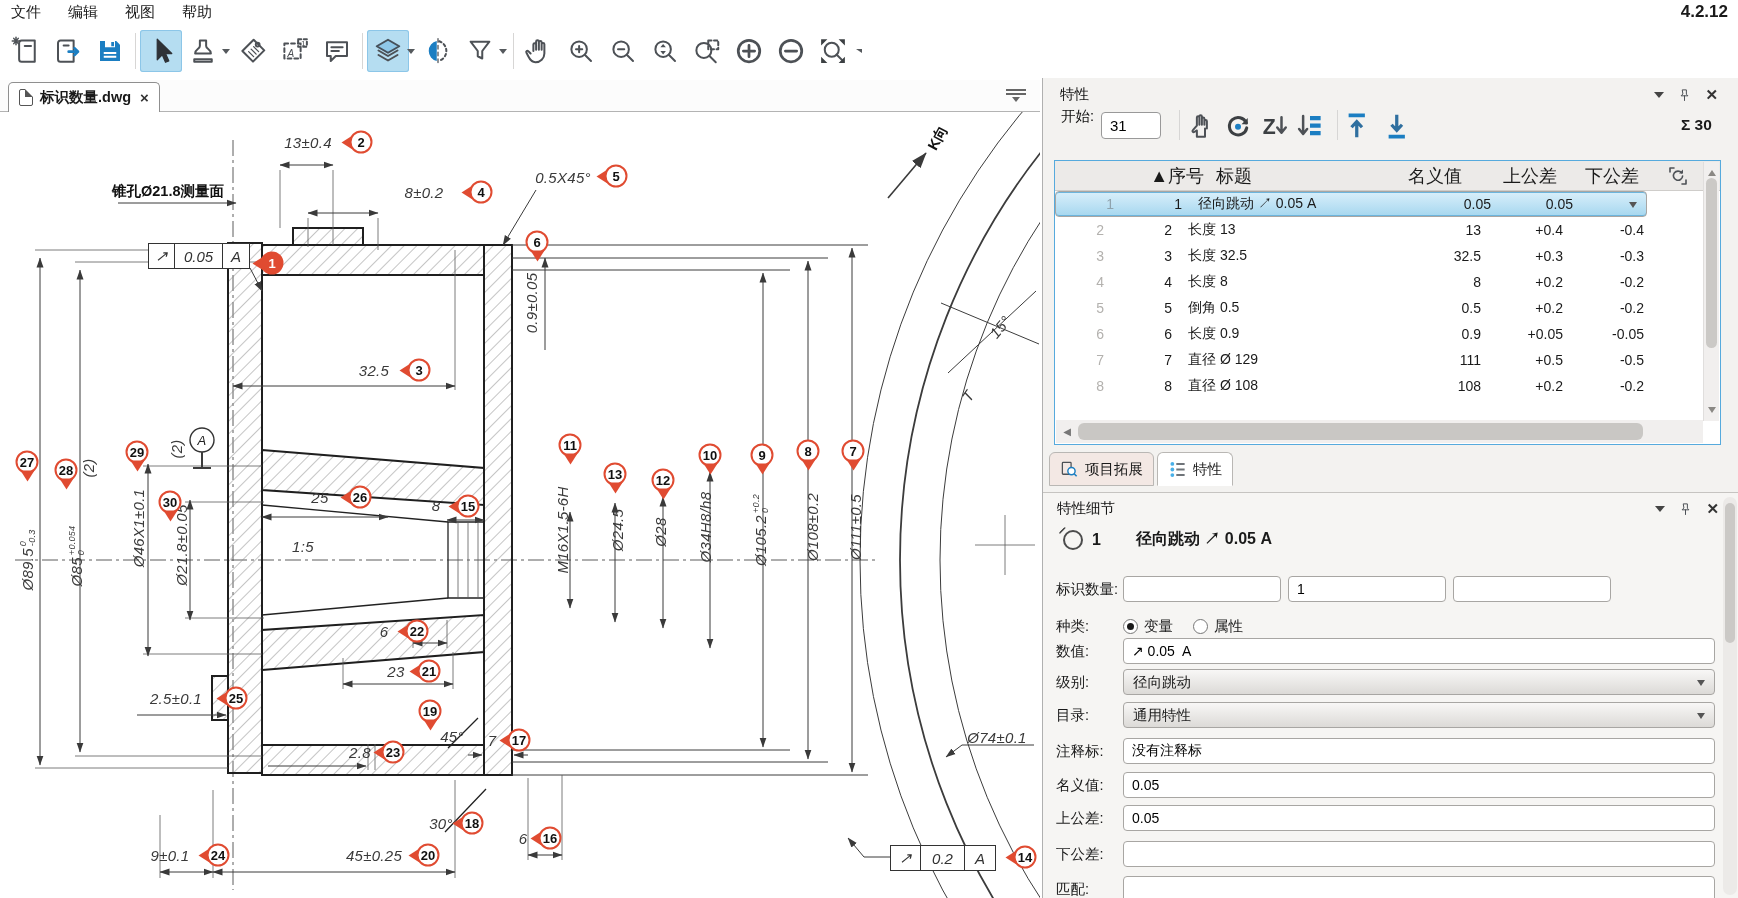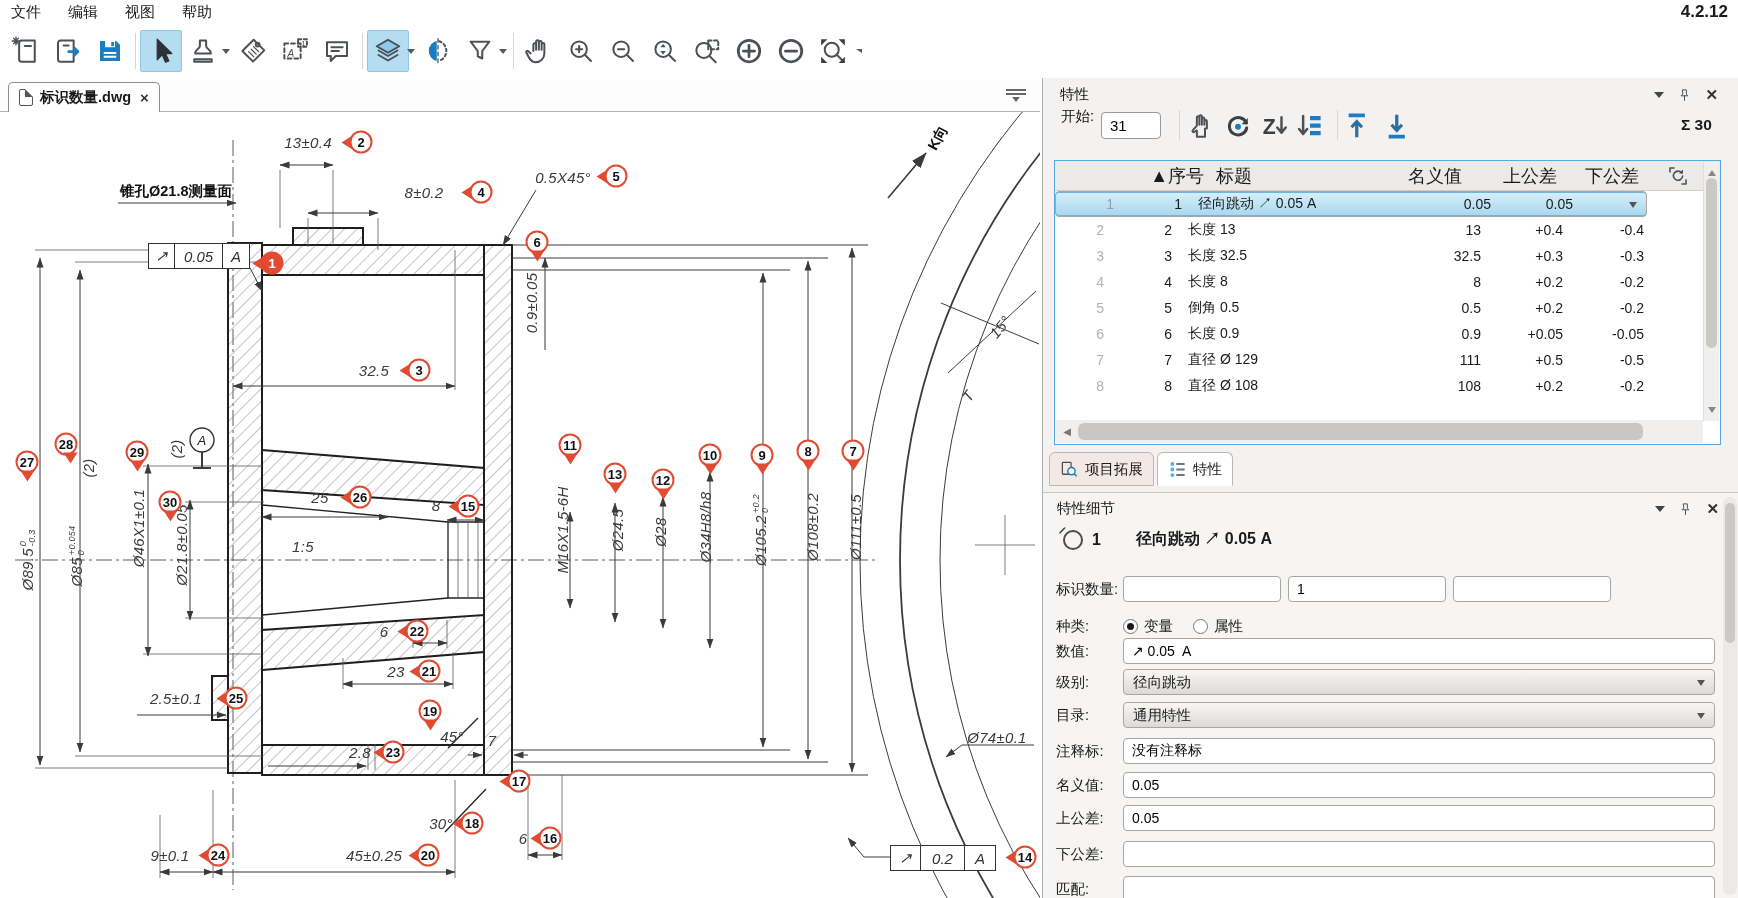"锥孔Ø21.8测量面" div.dlabel { left: 176px -> 168px }
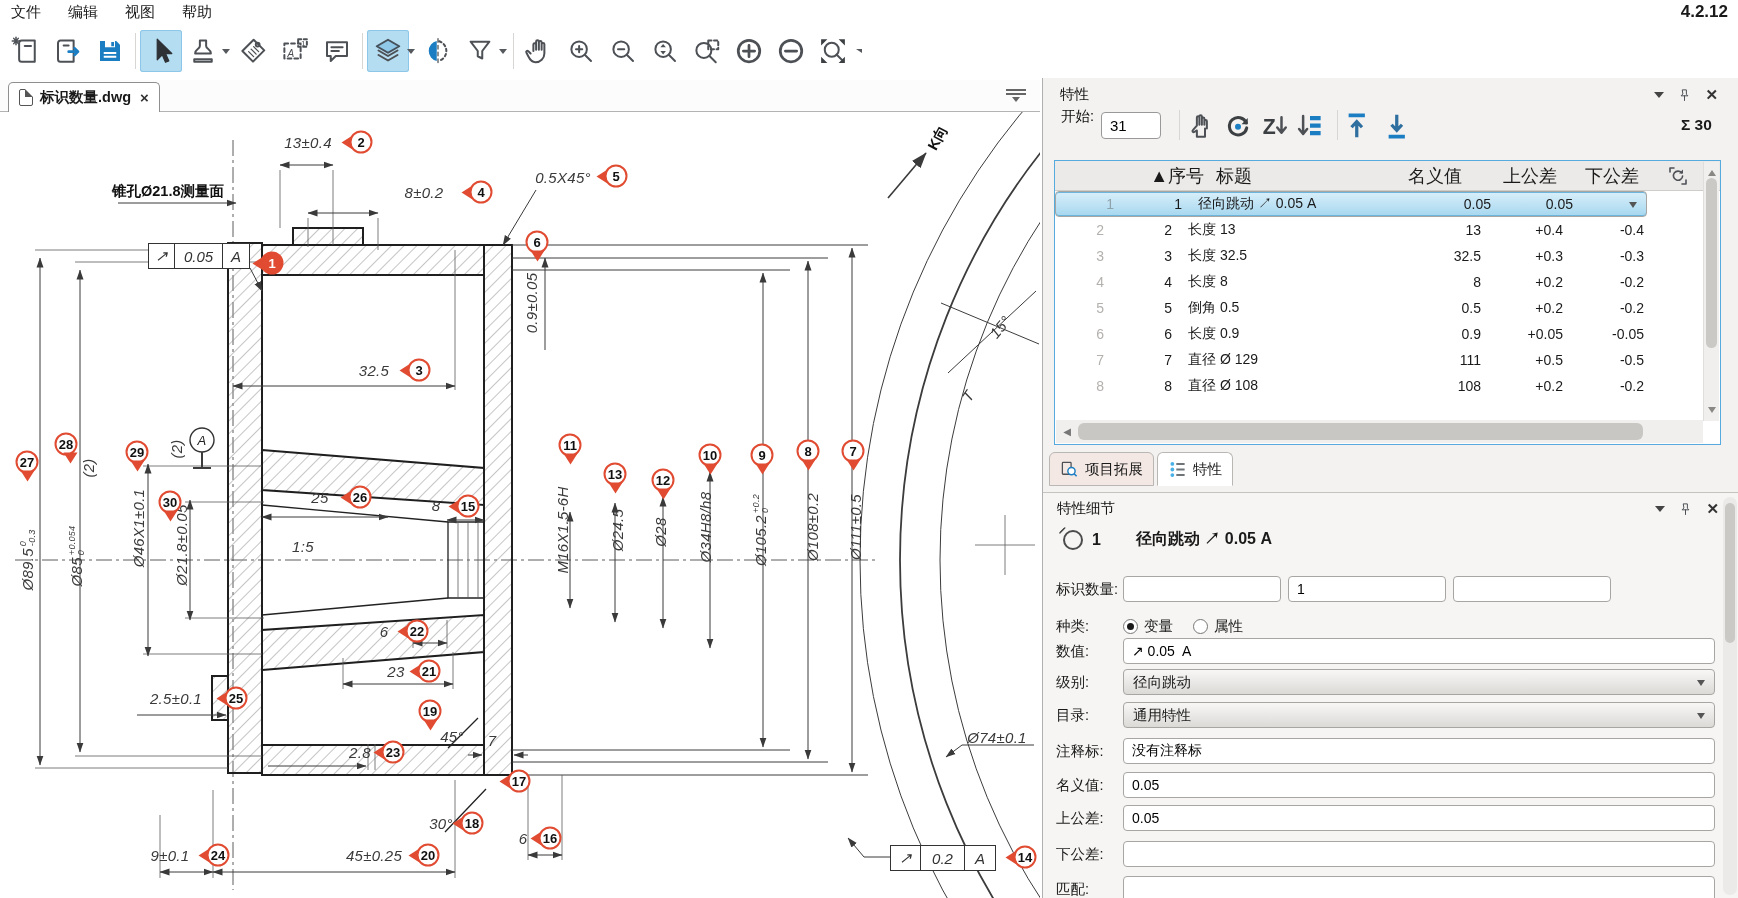"28" div.bl { align-items: flex-end -> none; top: 336px -> 362px }
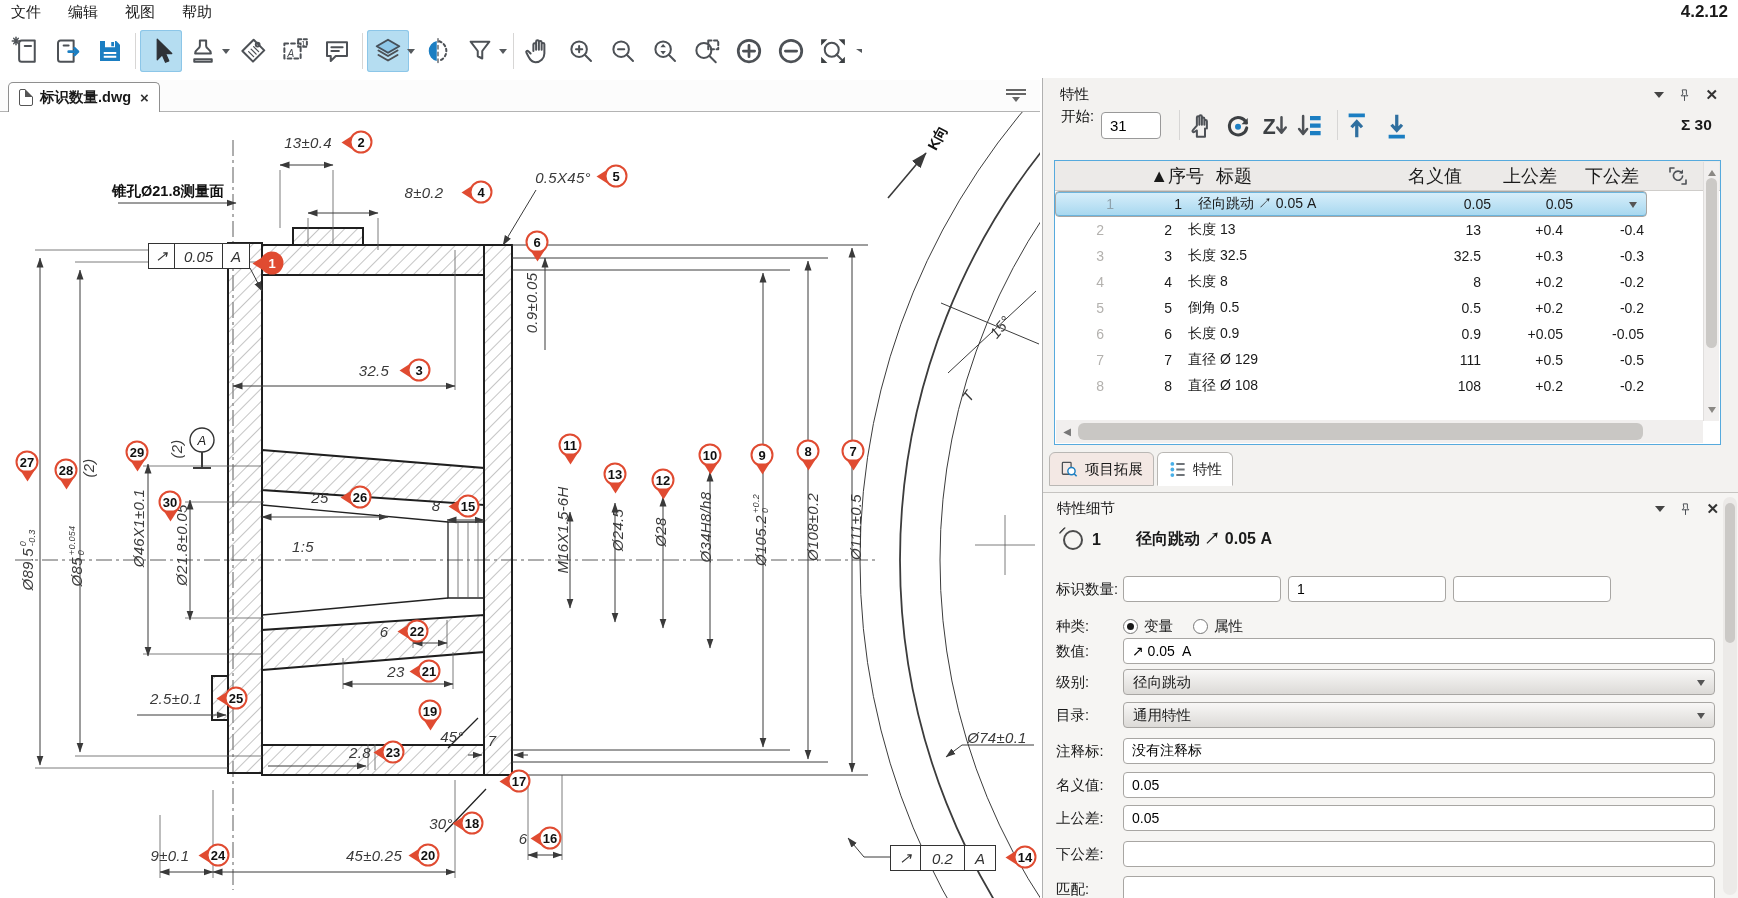"17" div.bl { margin-top: 41px -> none }
